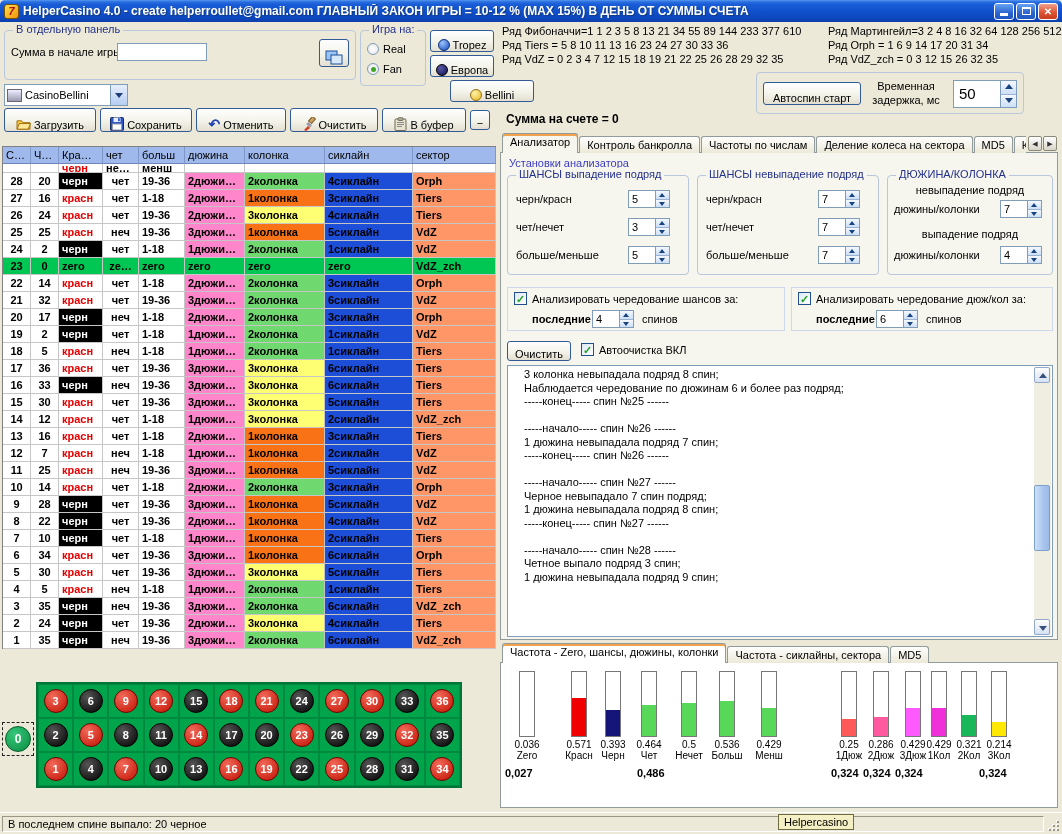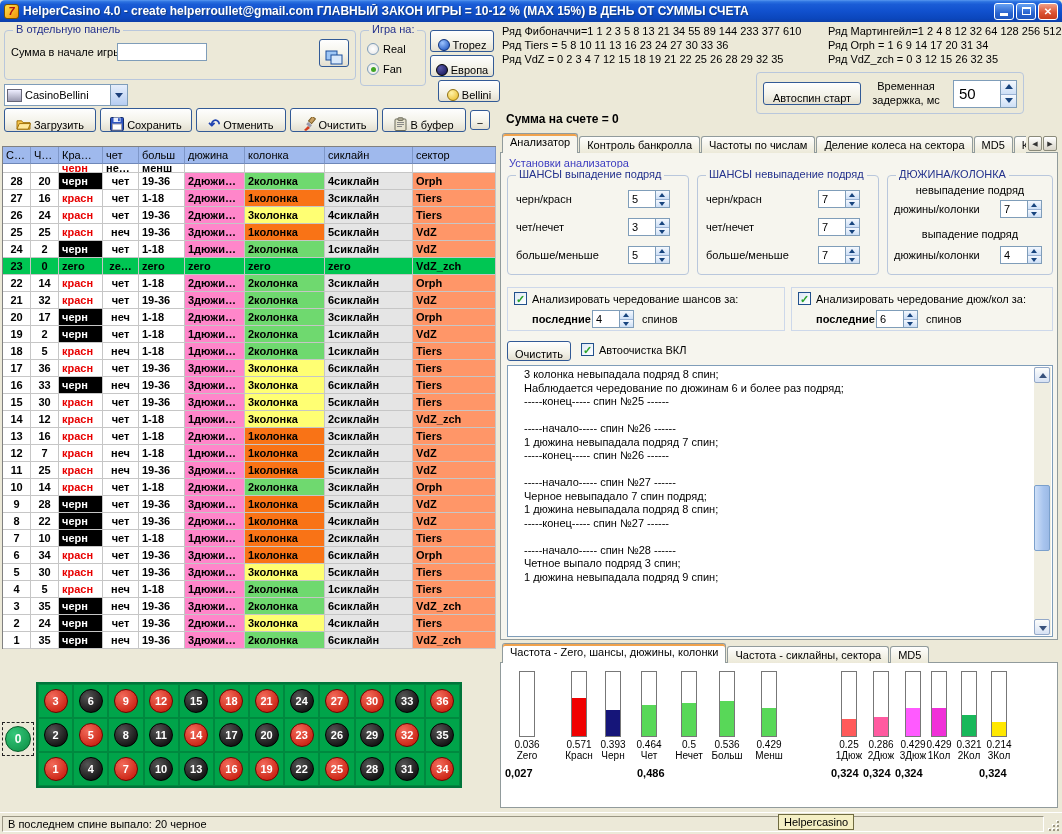"Ряд Мартингейл=1 2 4 8" div.sline { text: 1 2 4 8 12 -> 3 2 4 8 16 }
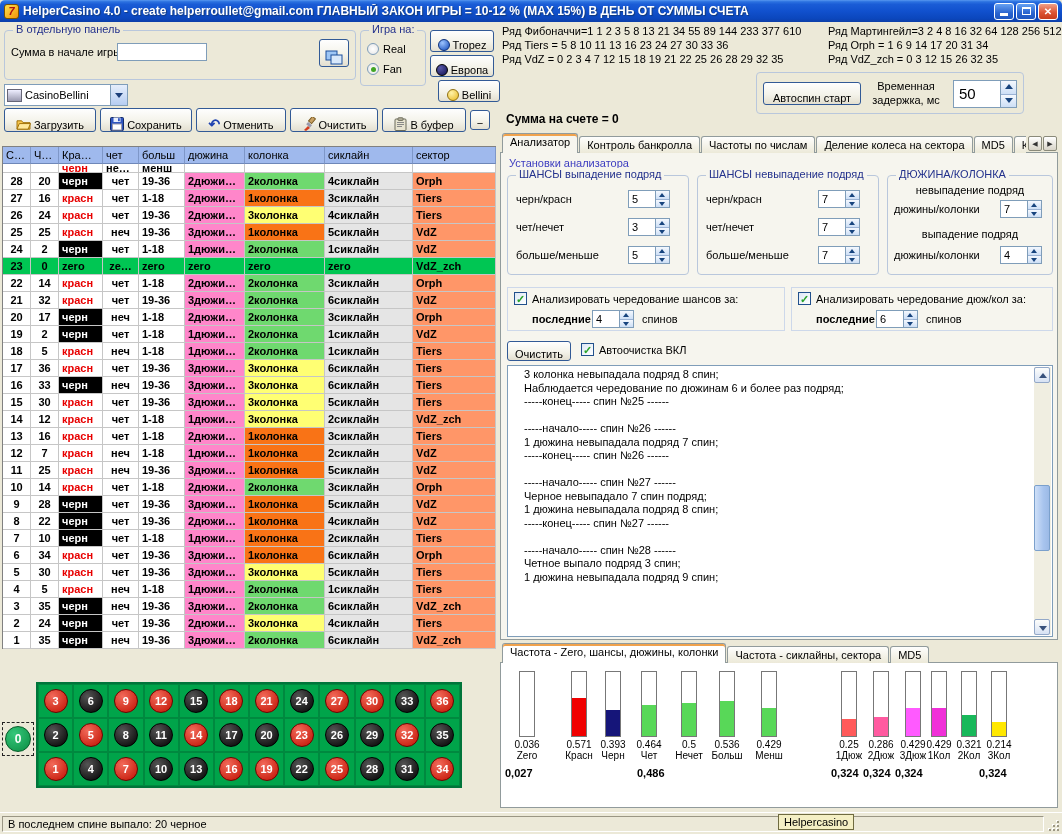"Bellini" div.btn { left: 438px -> 450px; width: 62px -> 84px }
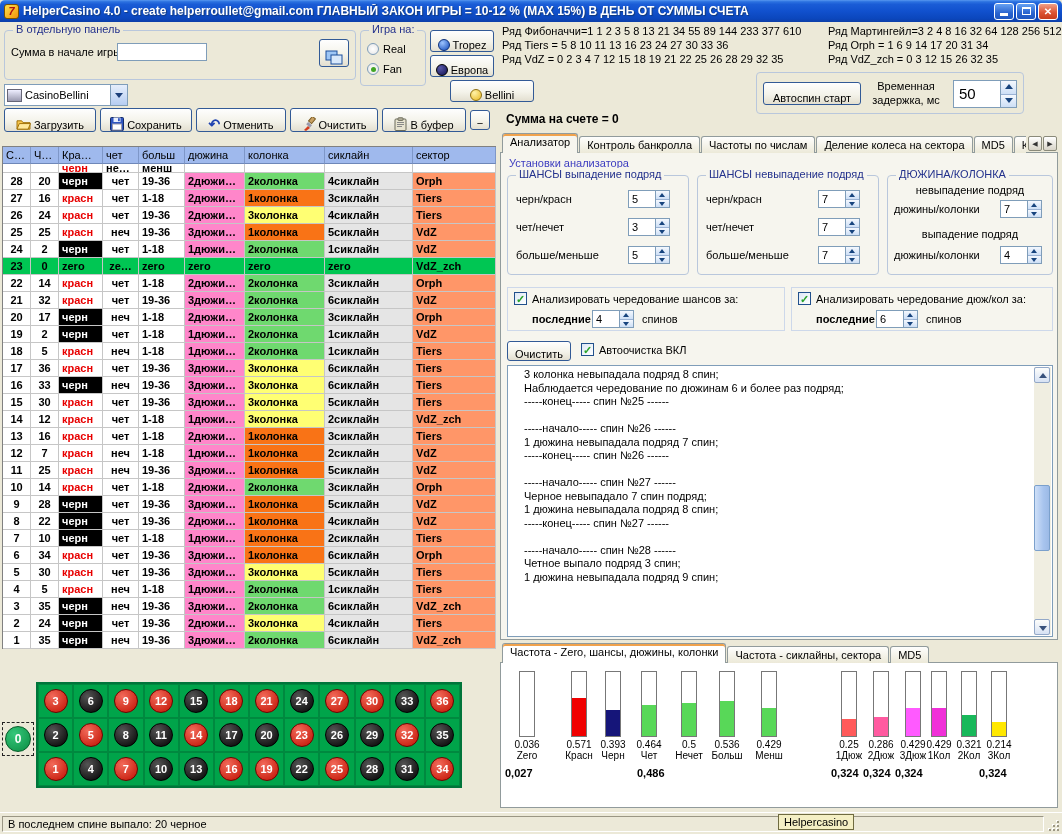"4сиклайн" .six { background: #e5e5e5 -> #1d4ed8 }
